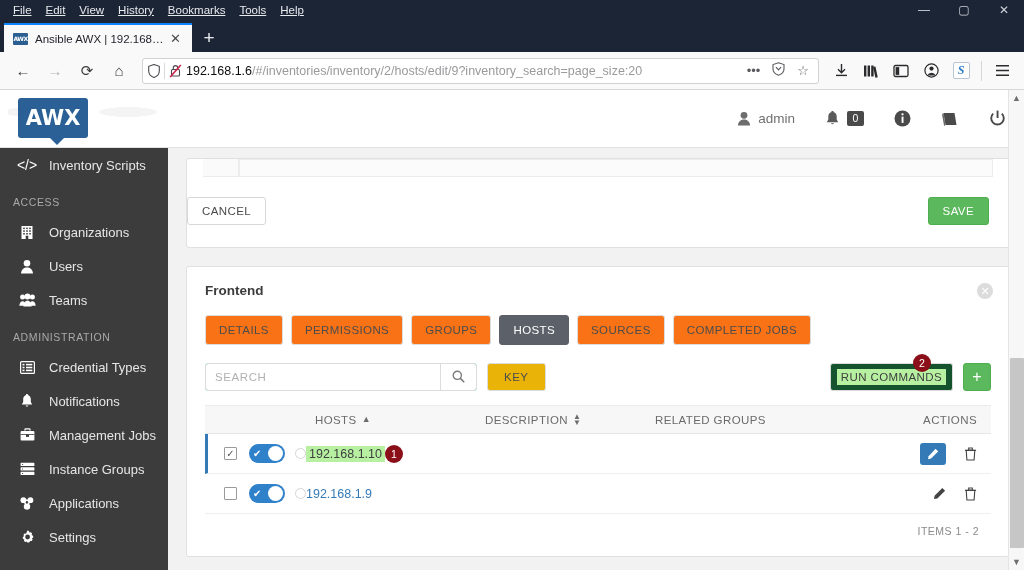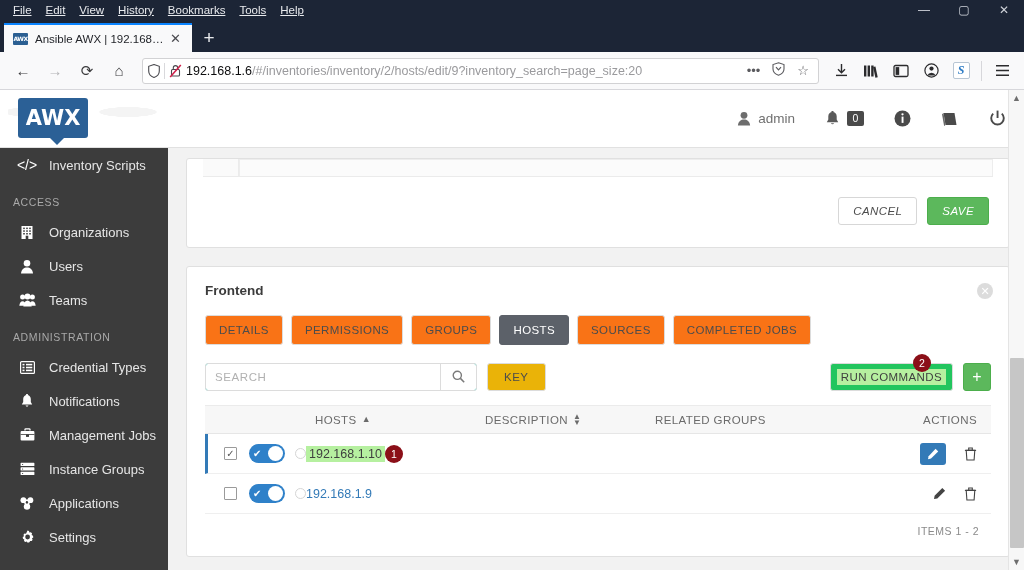"CANCEL" .card-top-actions { font-style: italic -> none; gap: 10px -> none; justify-content: flex-end -> space-between }
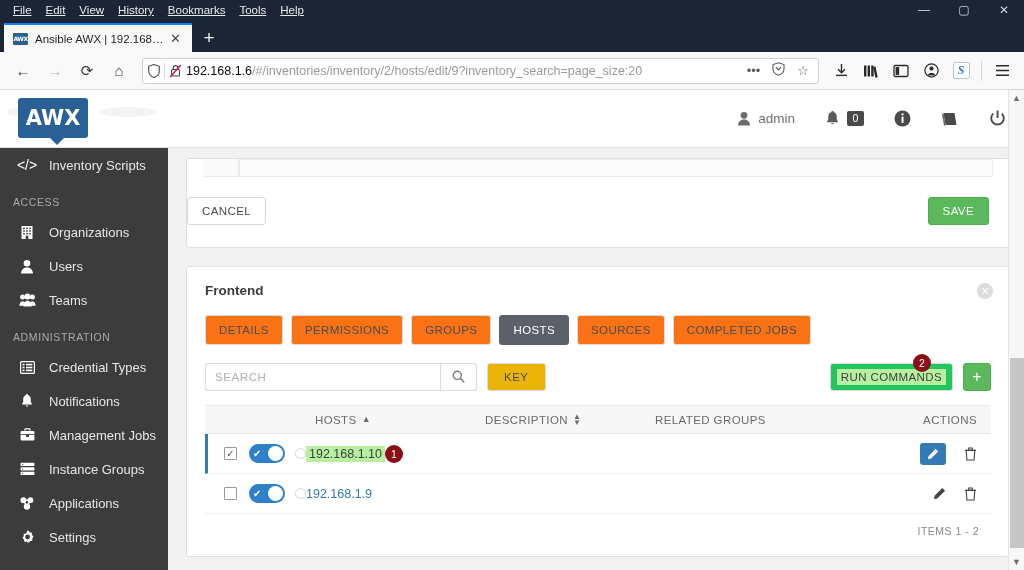"RUN COMMANDS" .run-btn { background: #22c55e -> #14532d }
